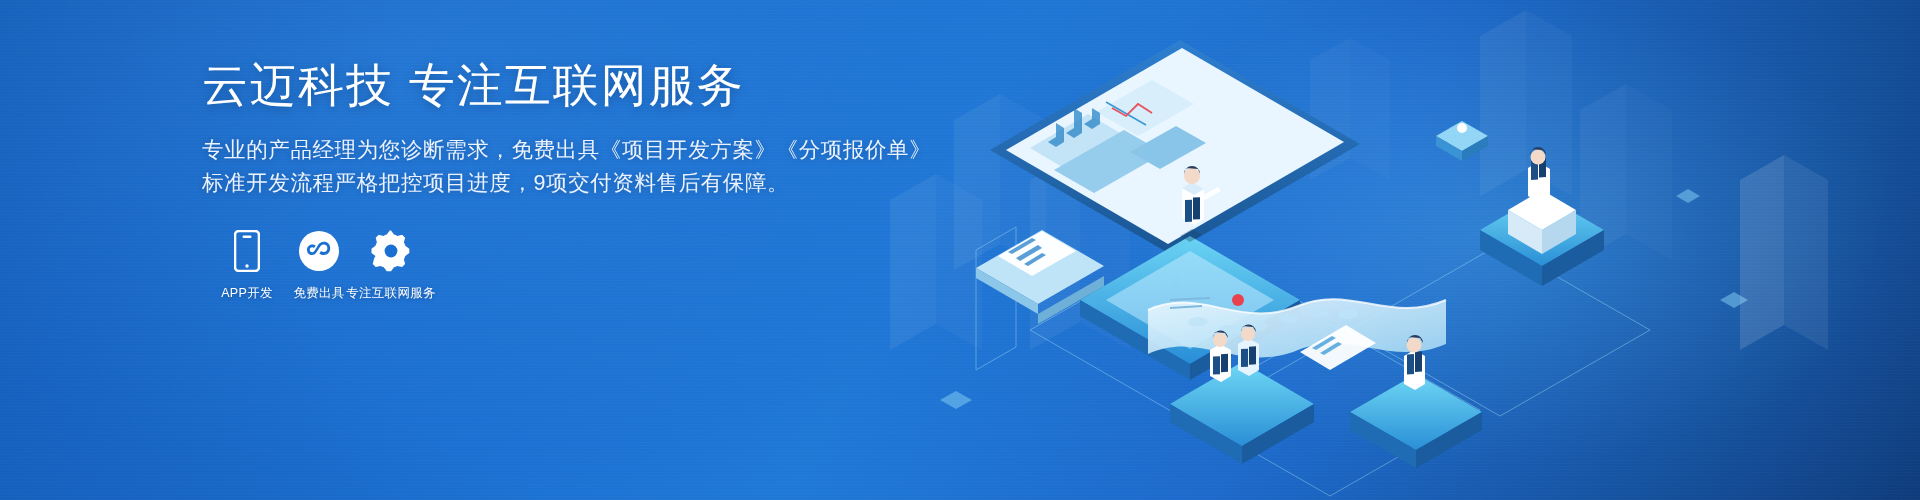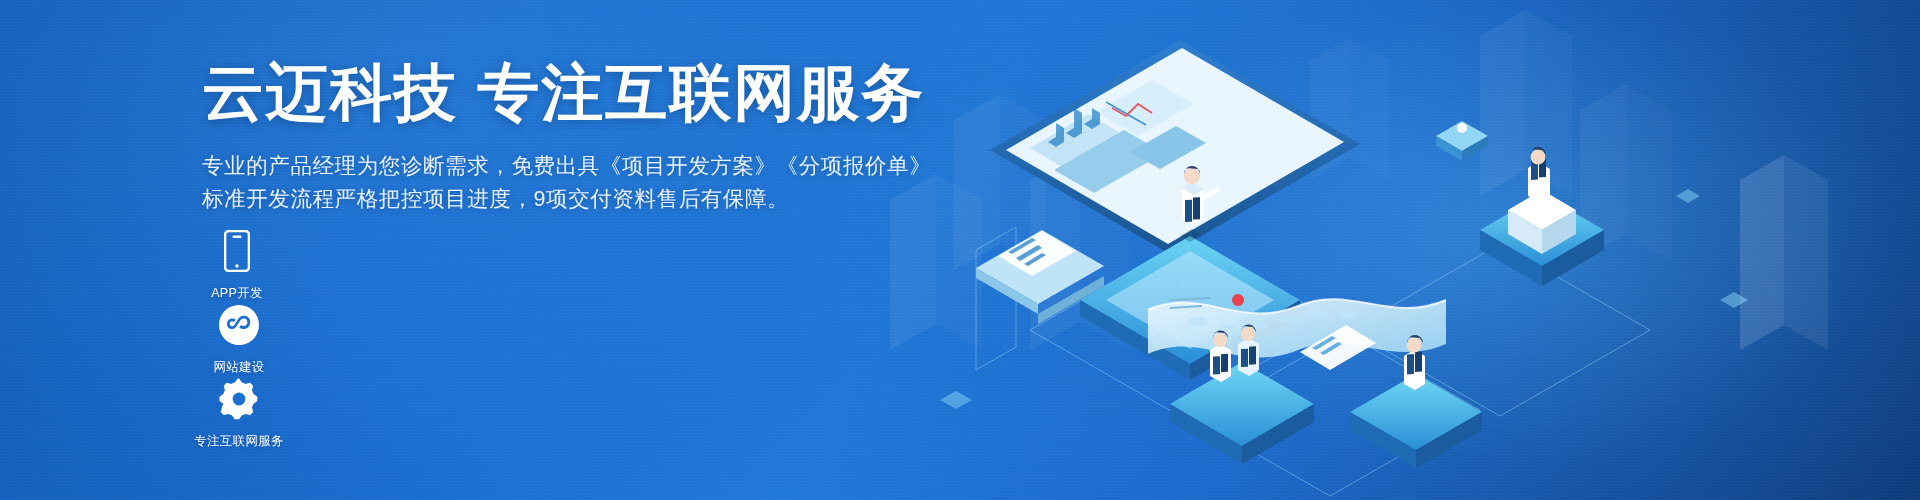"云迈科技 专注互联网服务" .headline { font-size: 62px -> 46px; font-weight: bold -> normal }
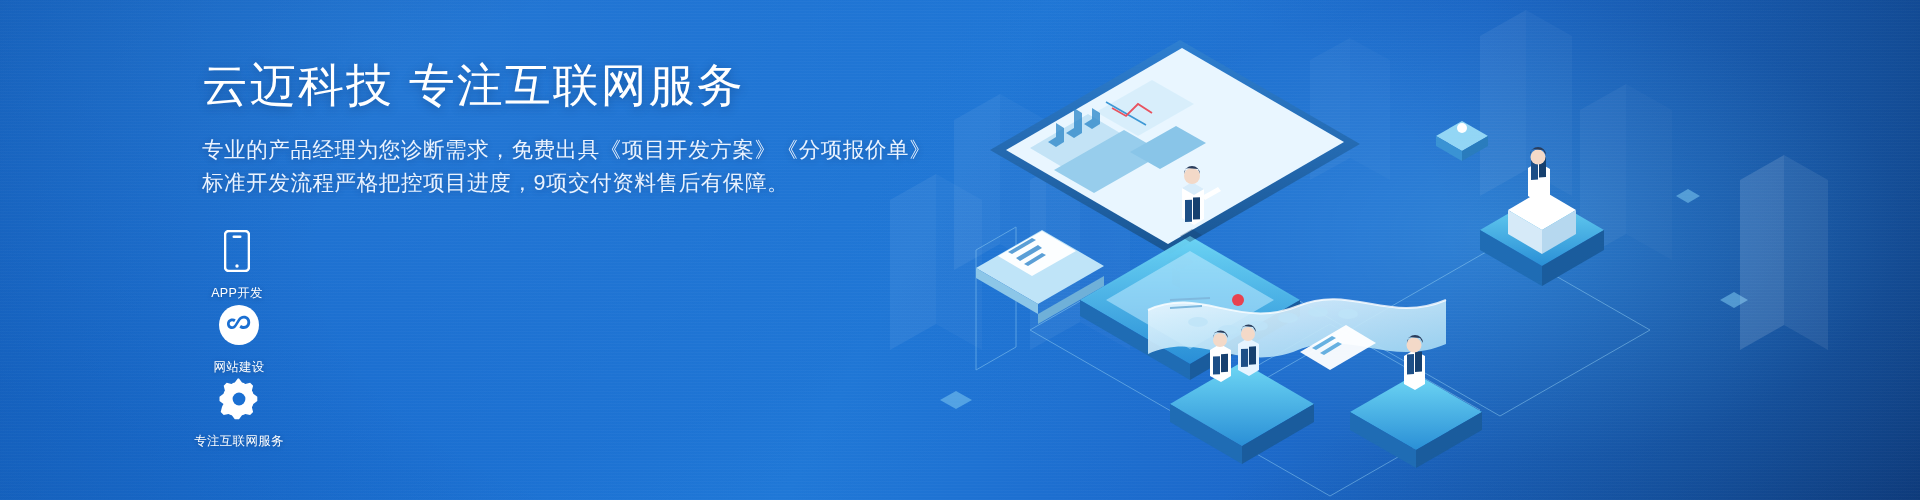"APP开发" .icons { flex-direction: column -> none; left: 202px -> 212px }
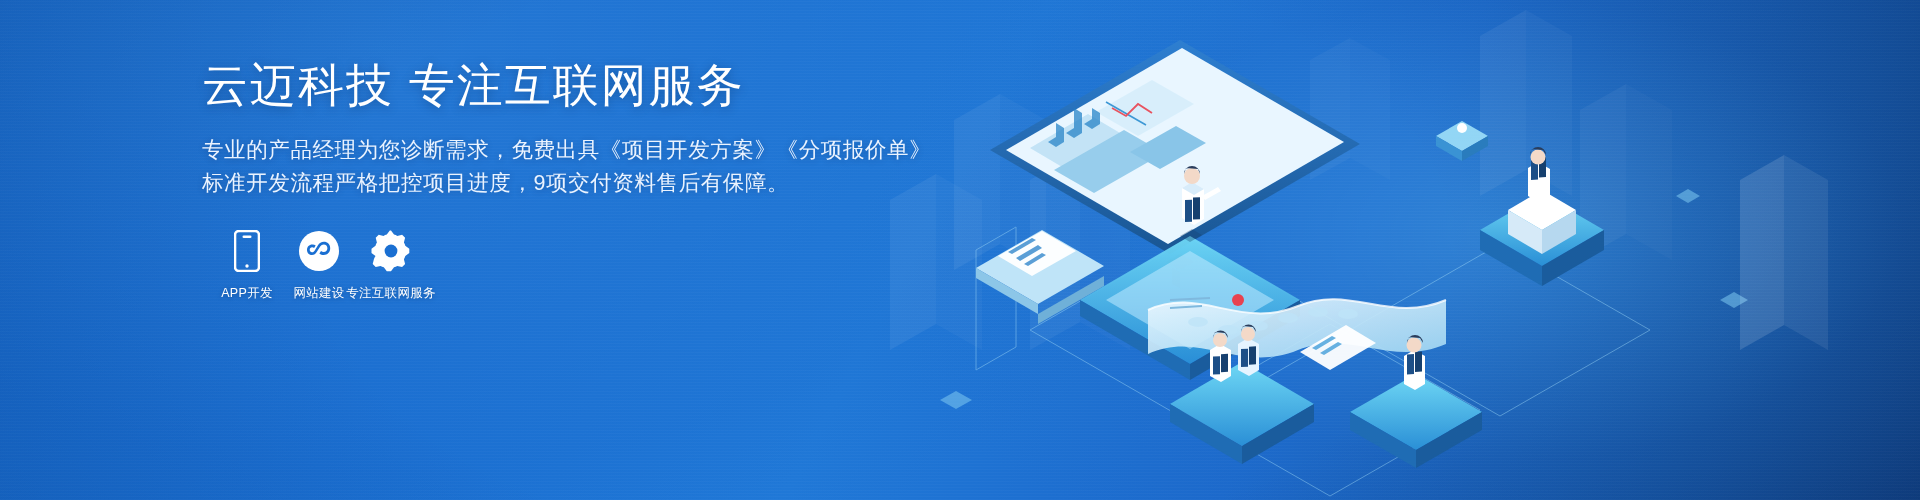"网站建设" span.icon-label { text: 网站建设 -> 免费出具 }
